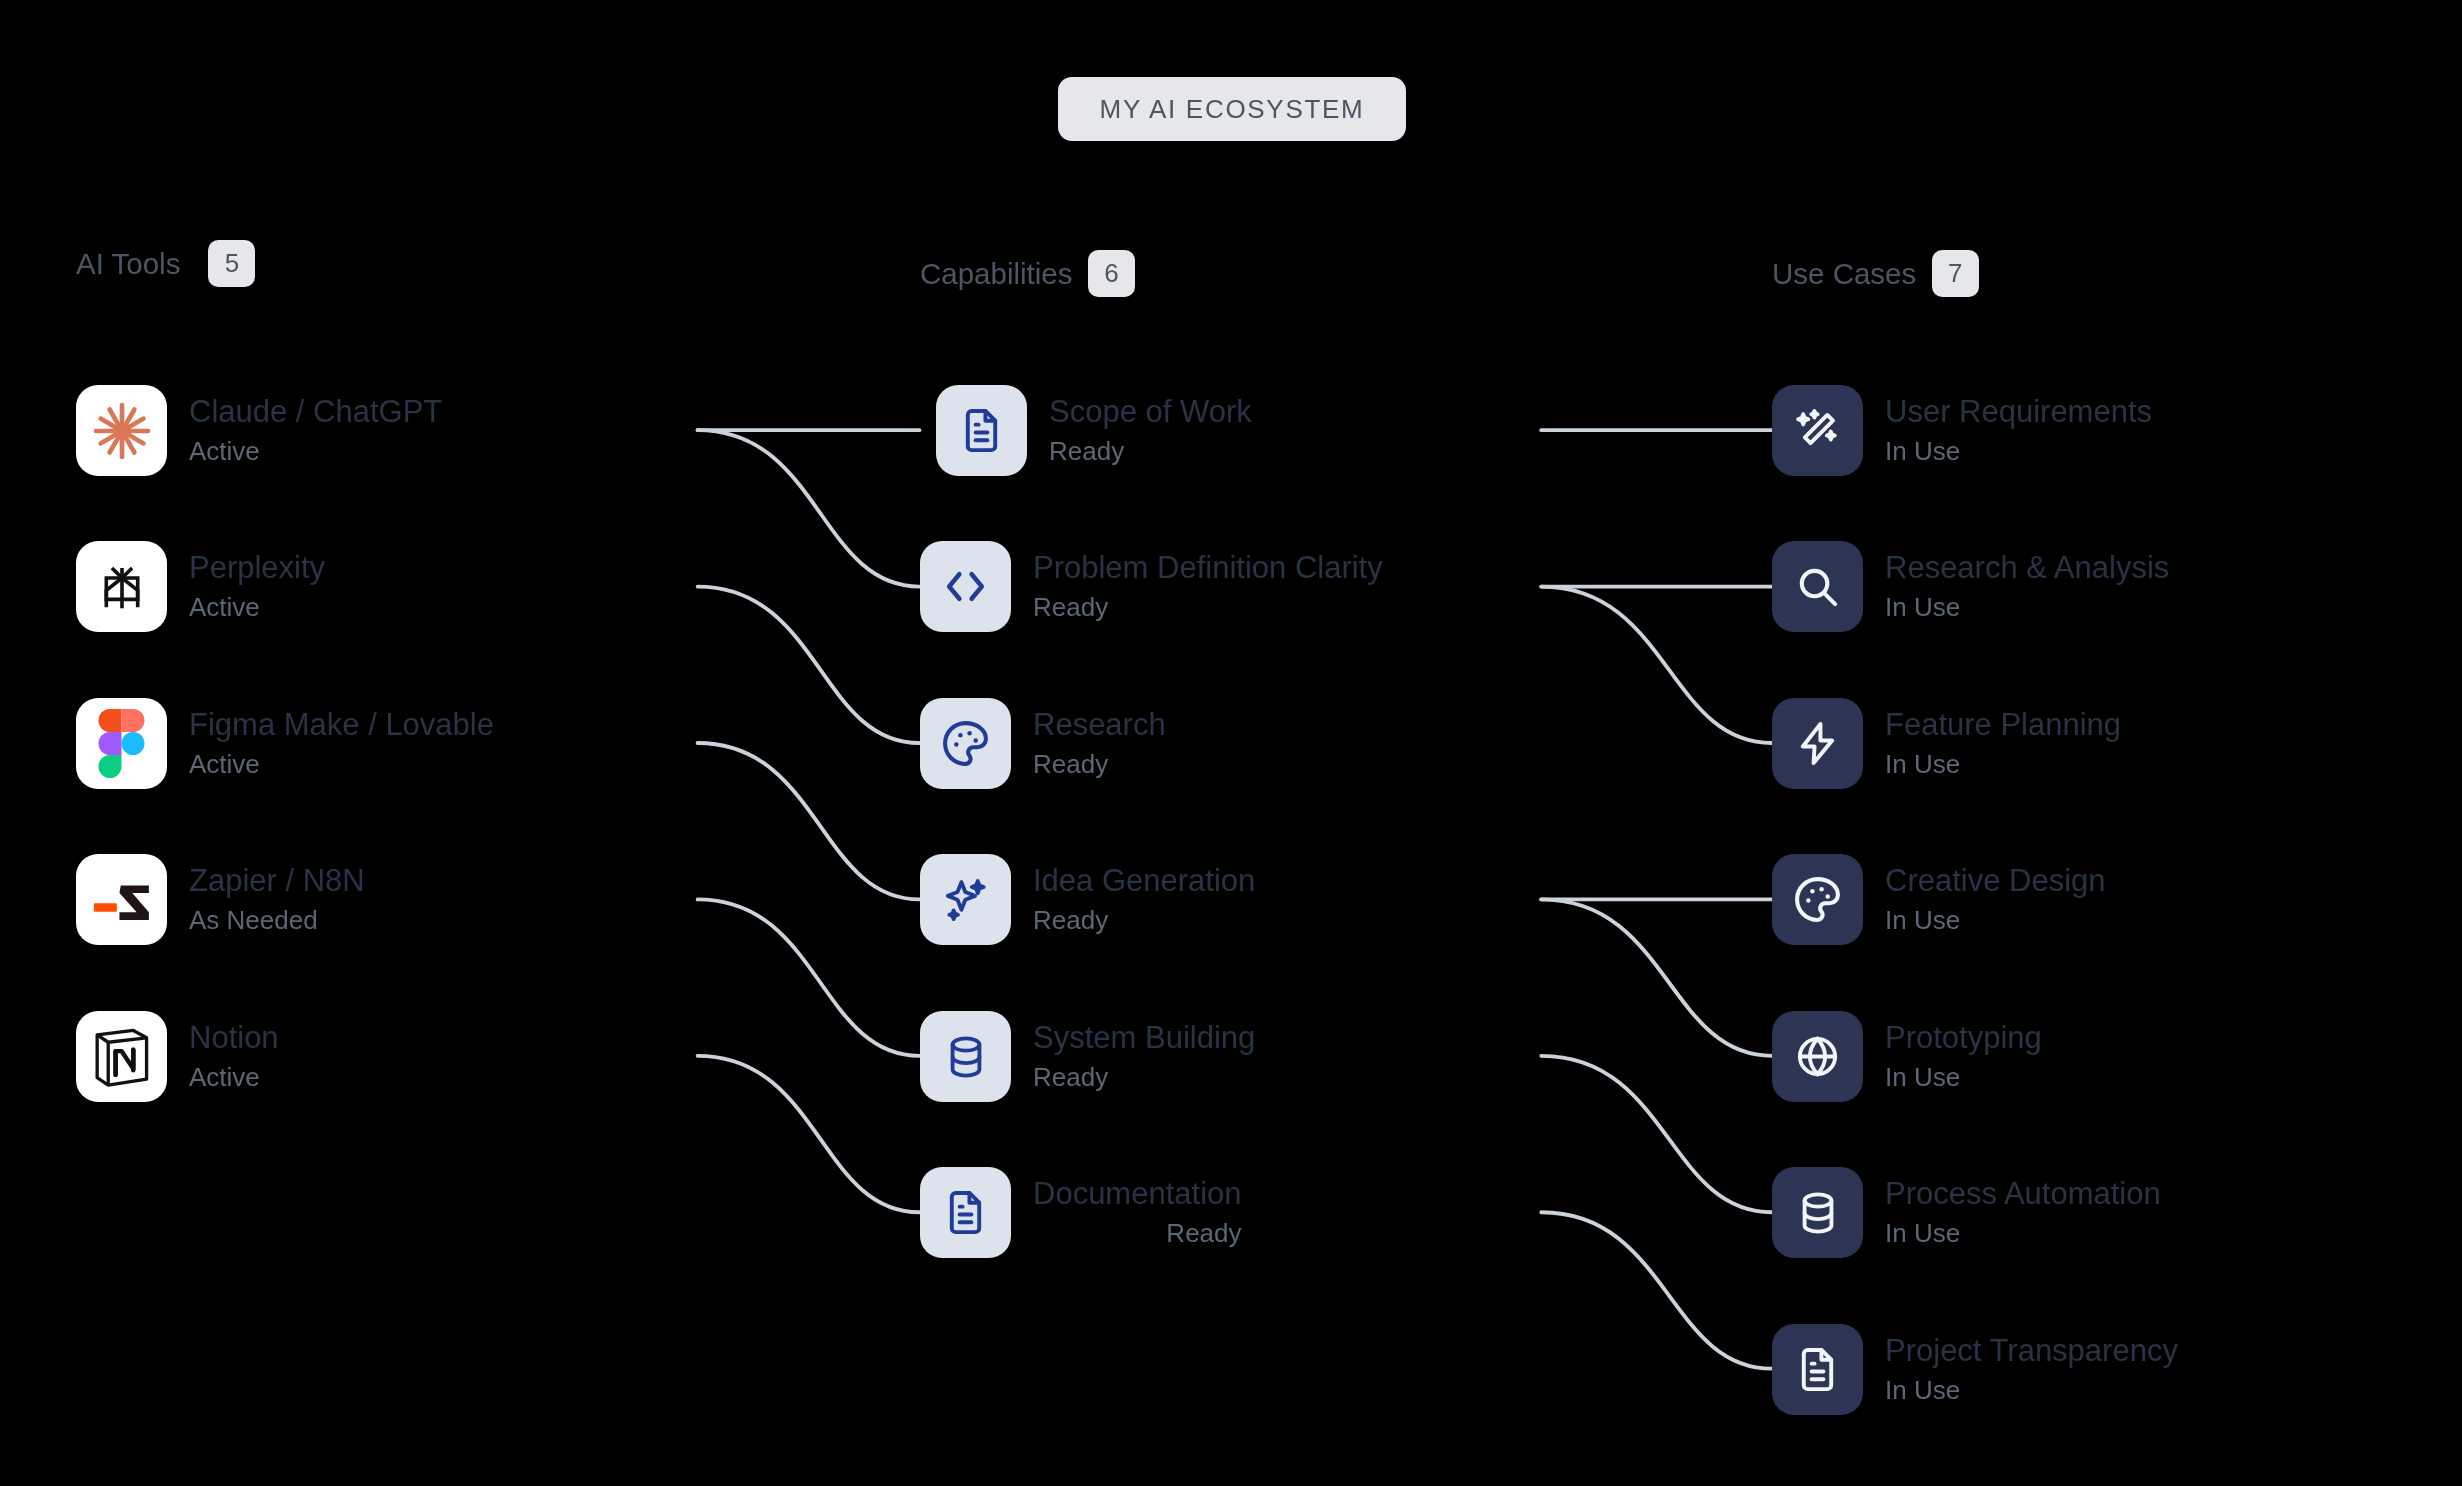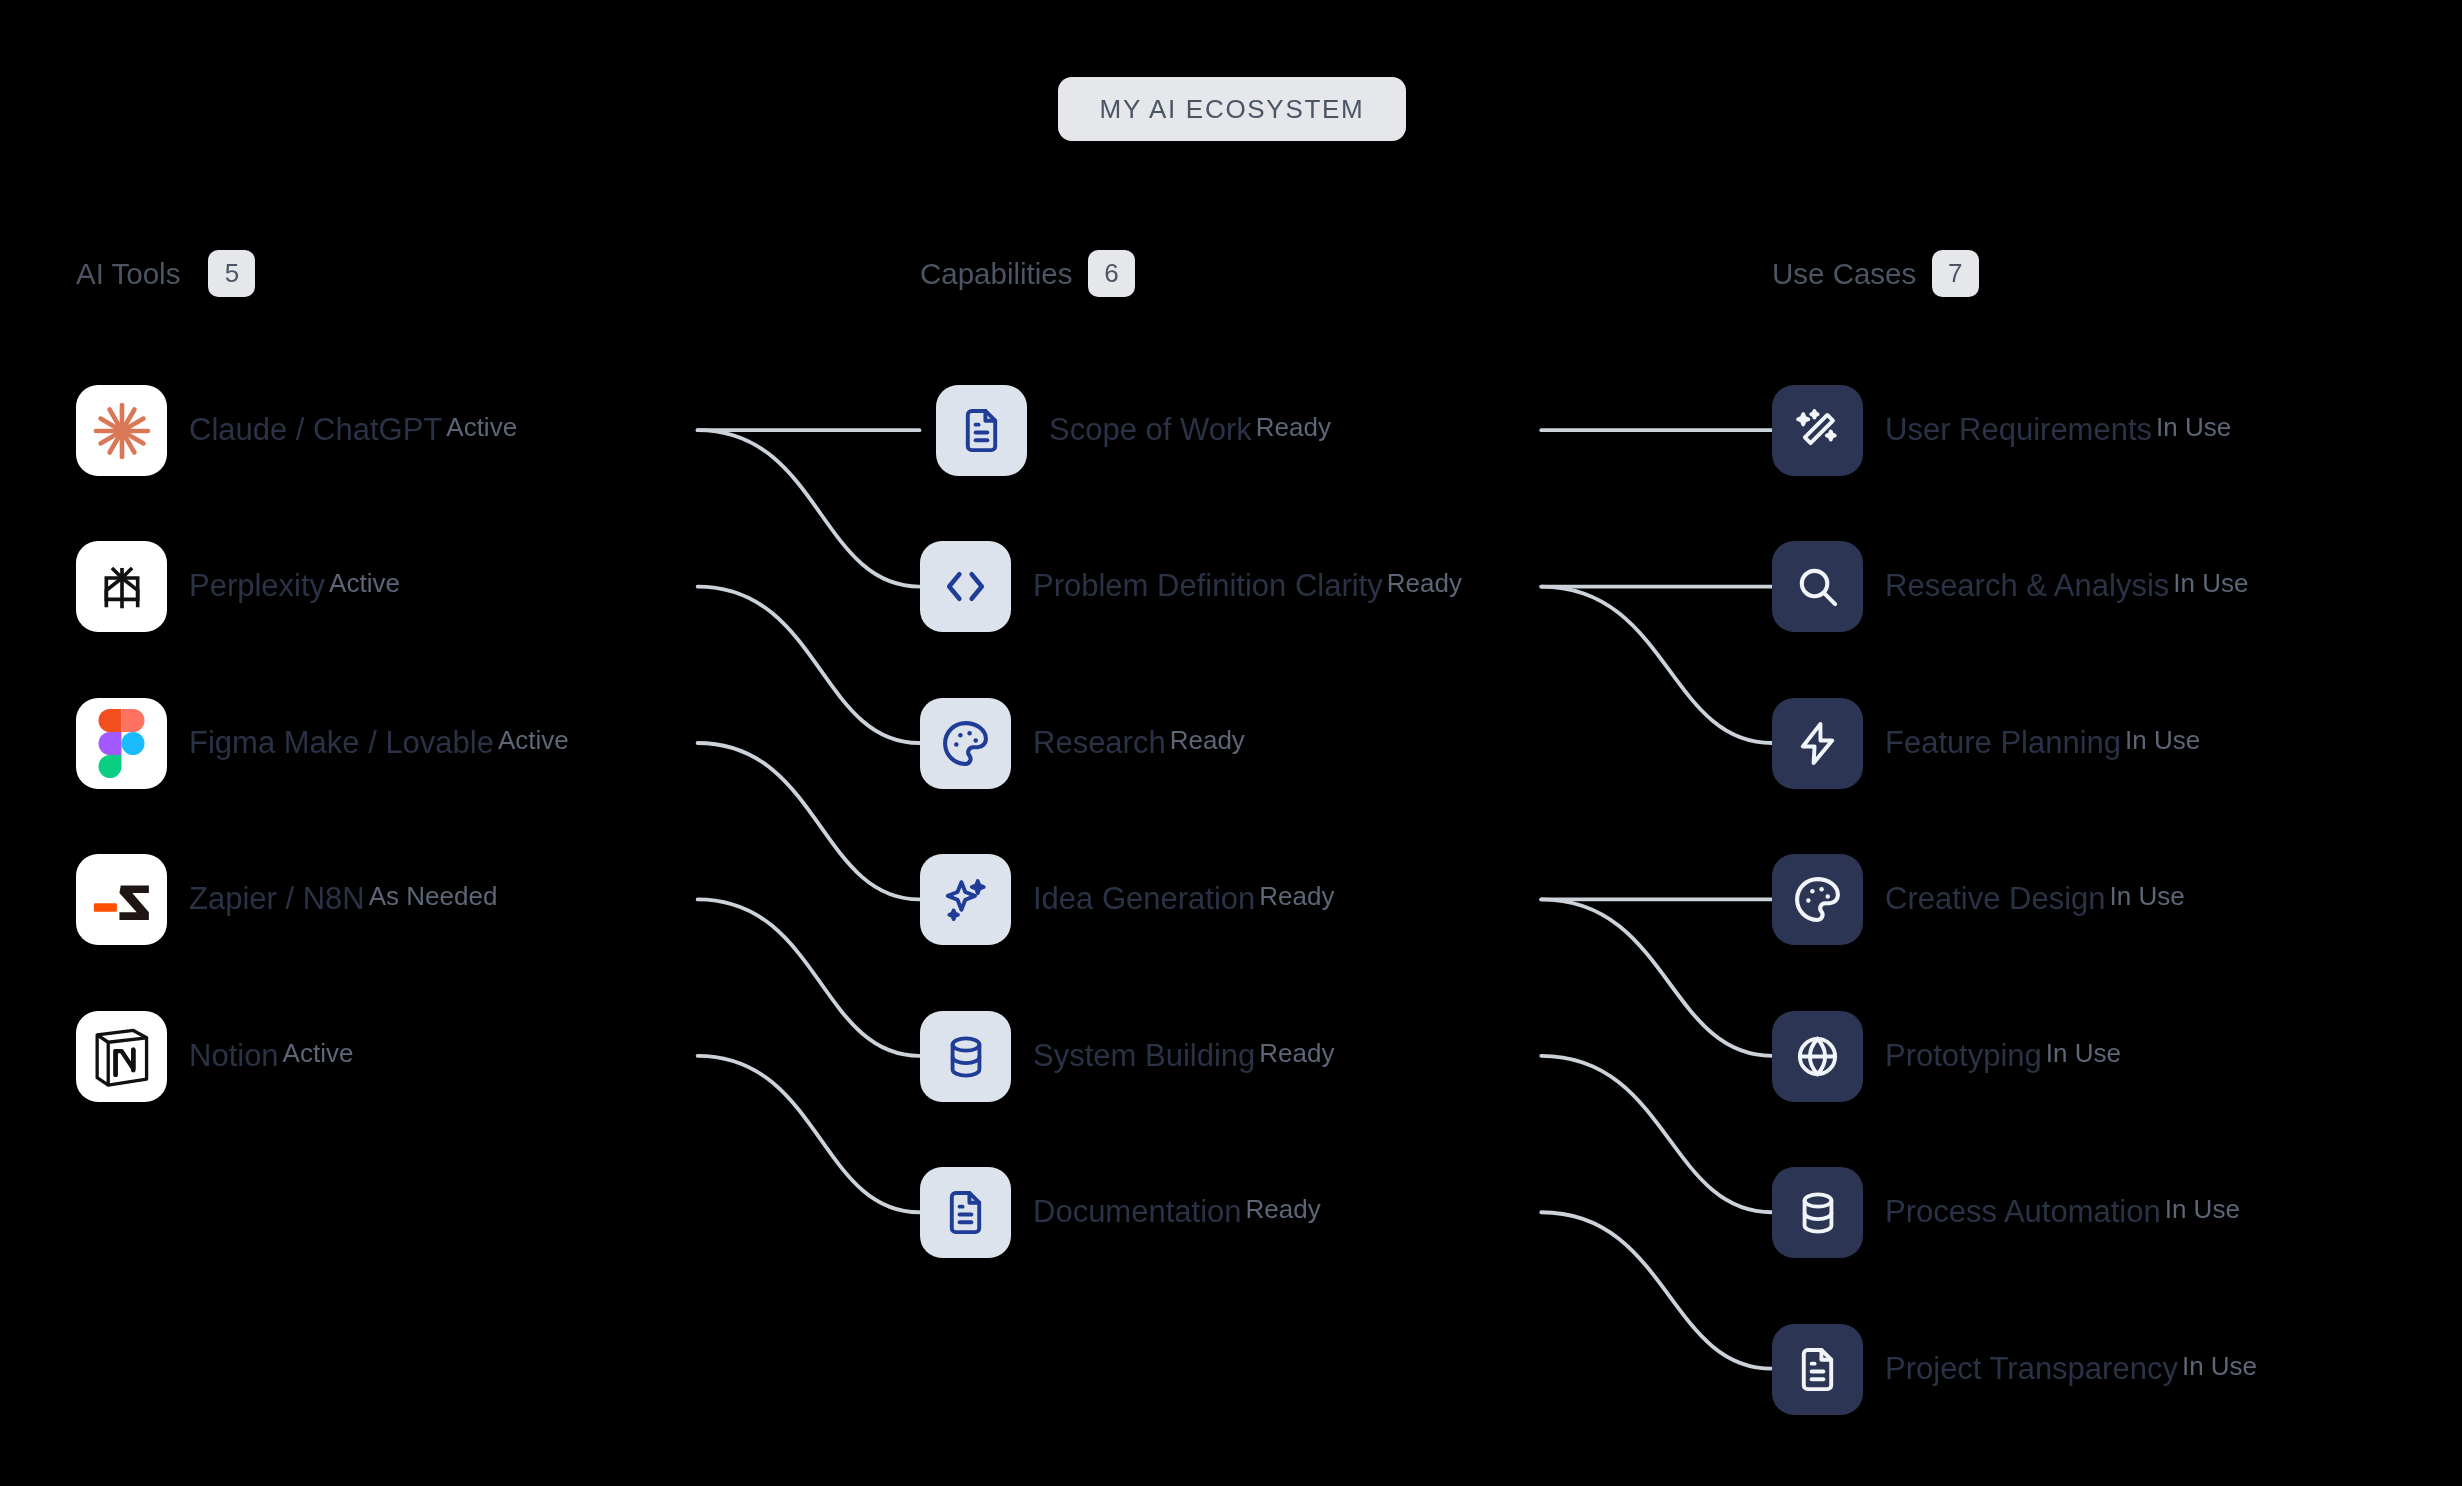"AI Tools" #head-tools { top: 250px -> 240px }
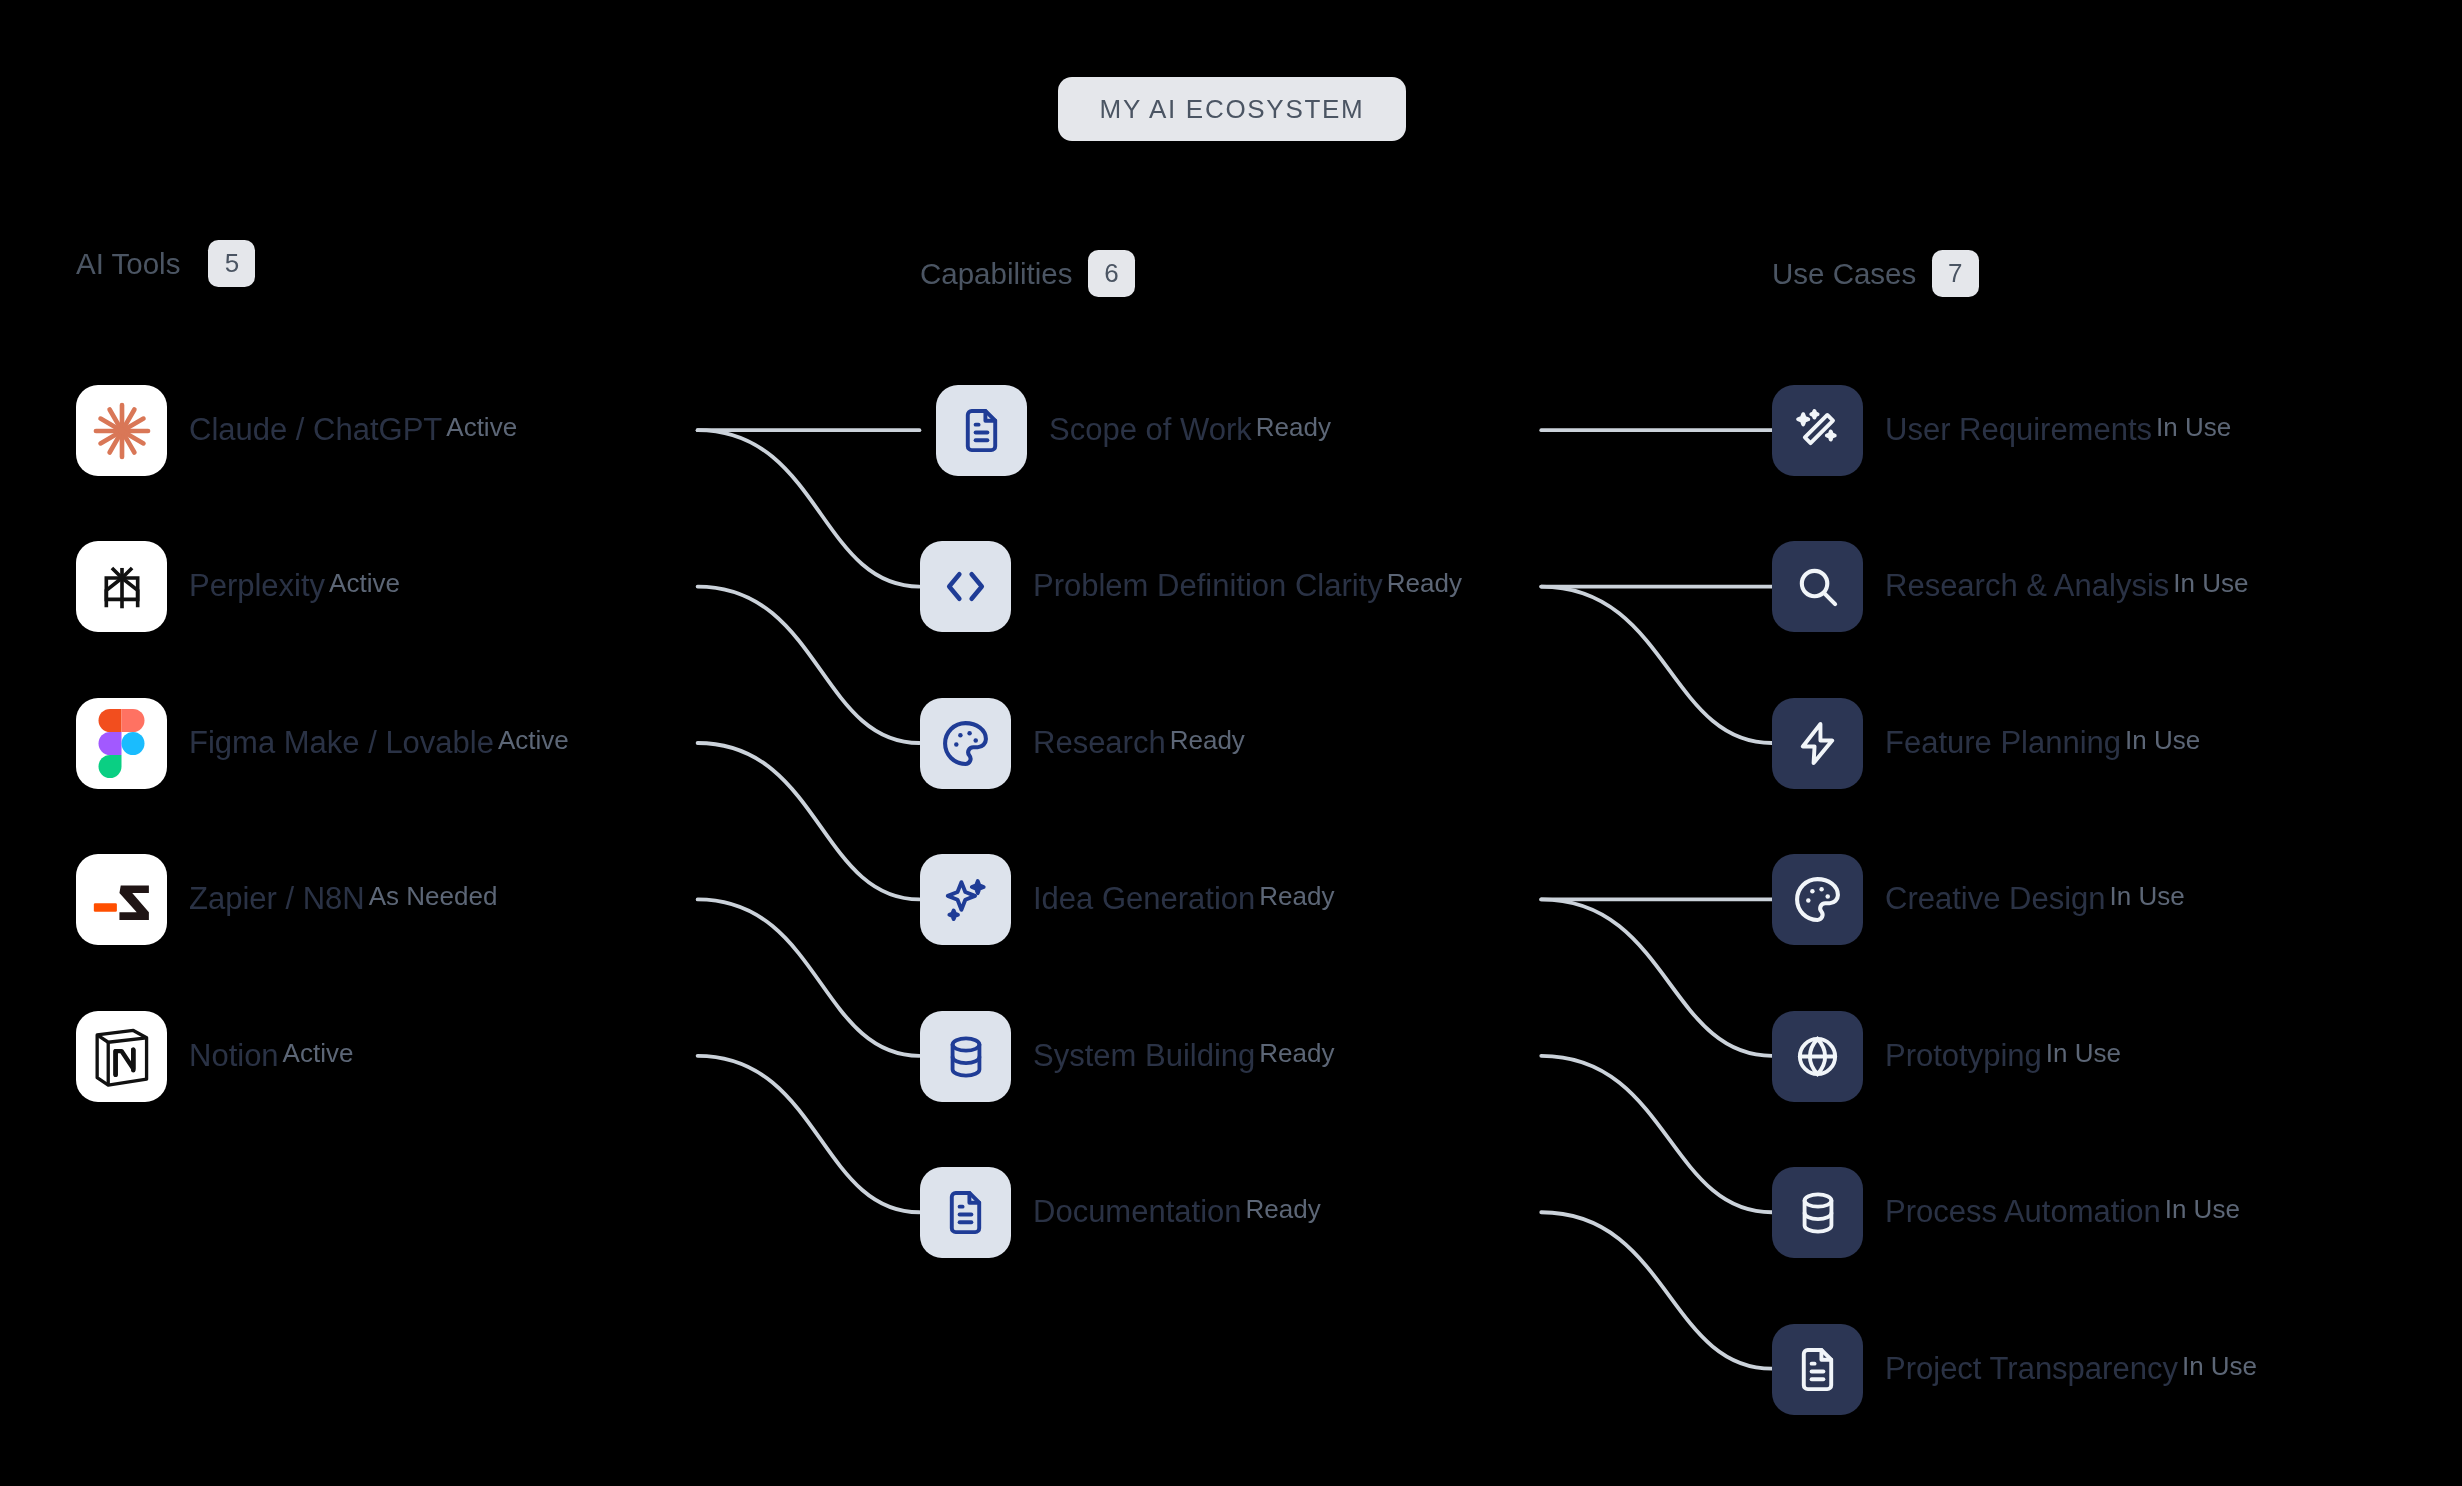"Claude / ChatGPT" .node .meta { flex-direction: none -> column; gap: 4px -> 10px }
